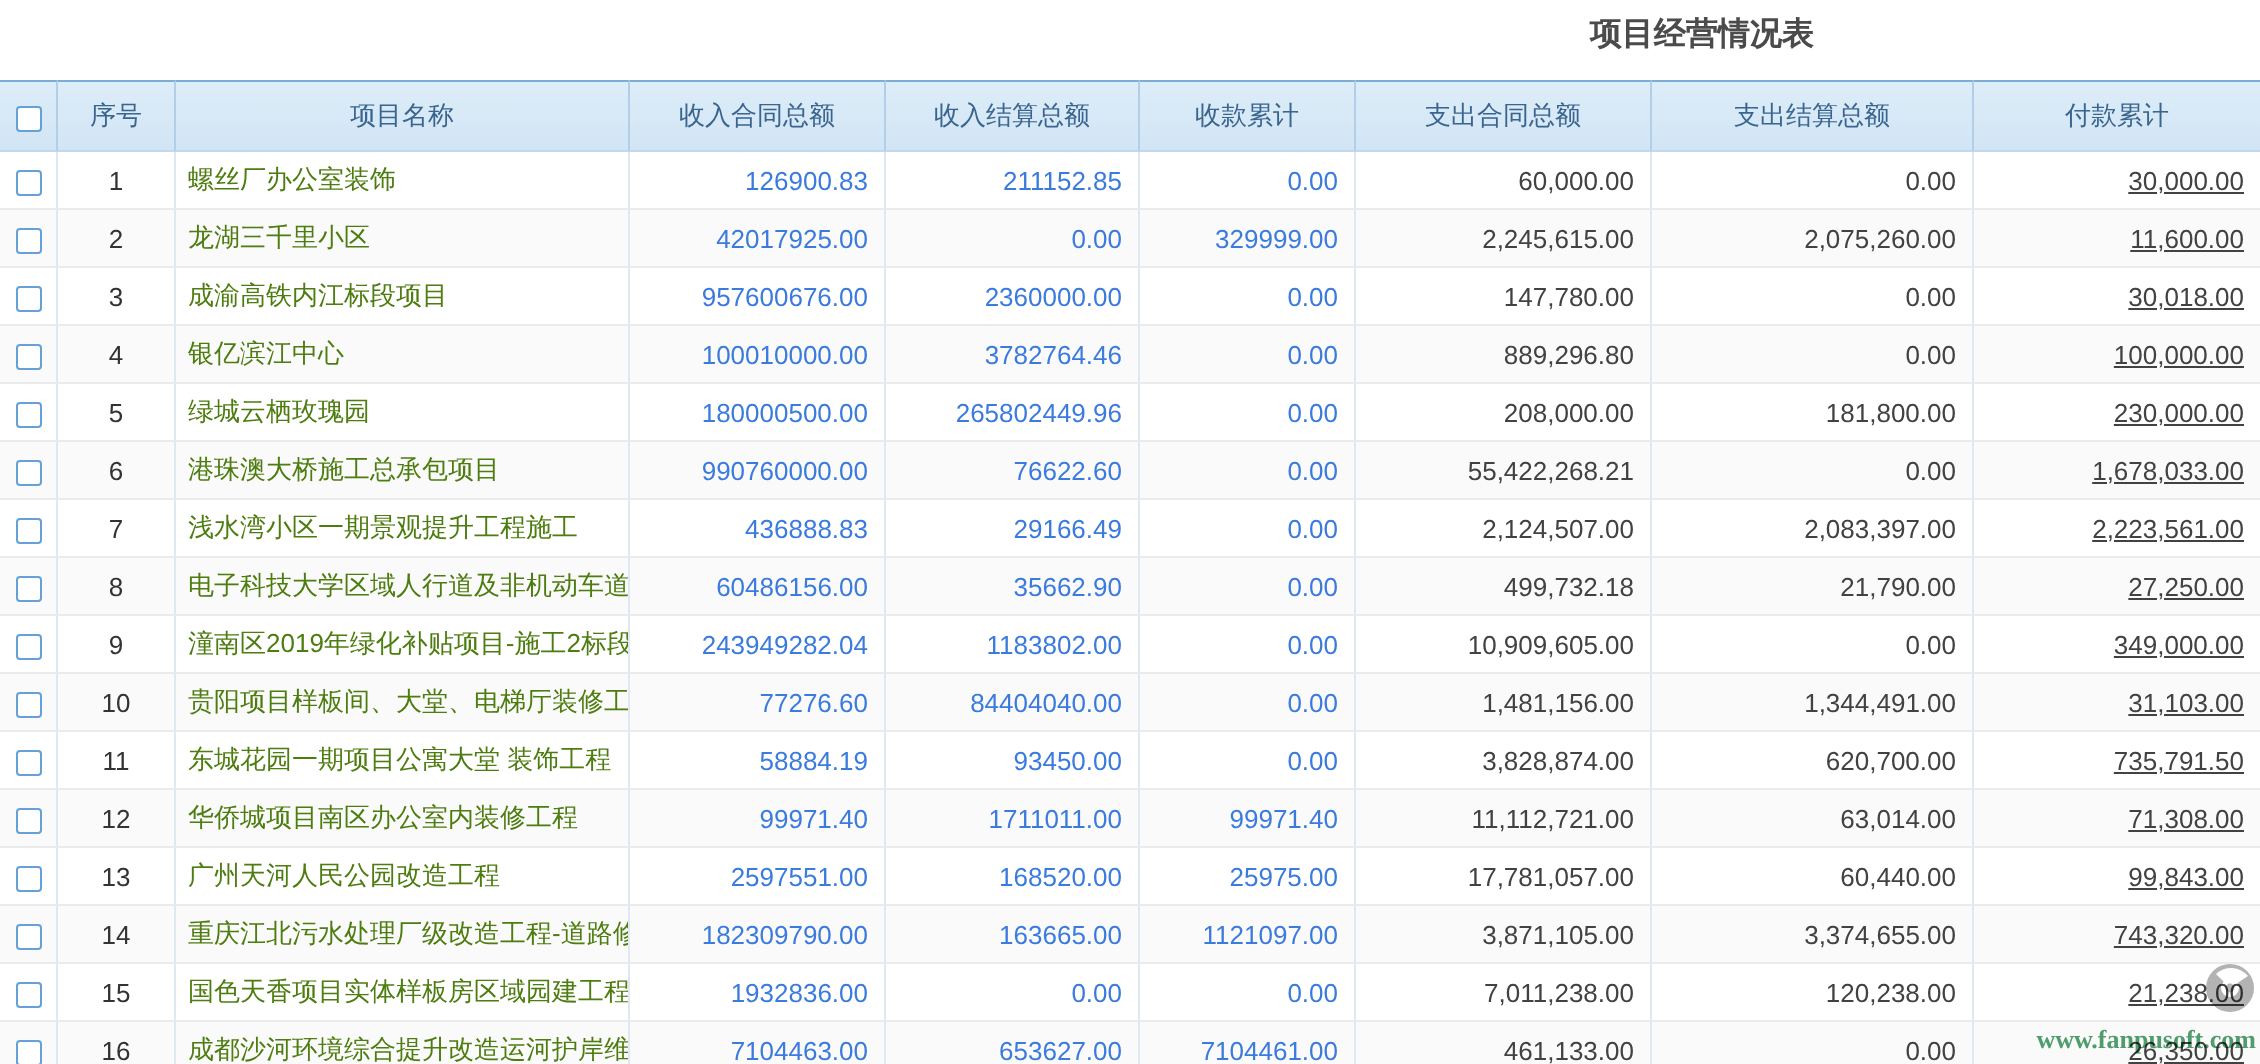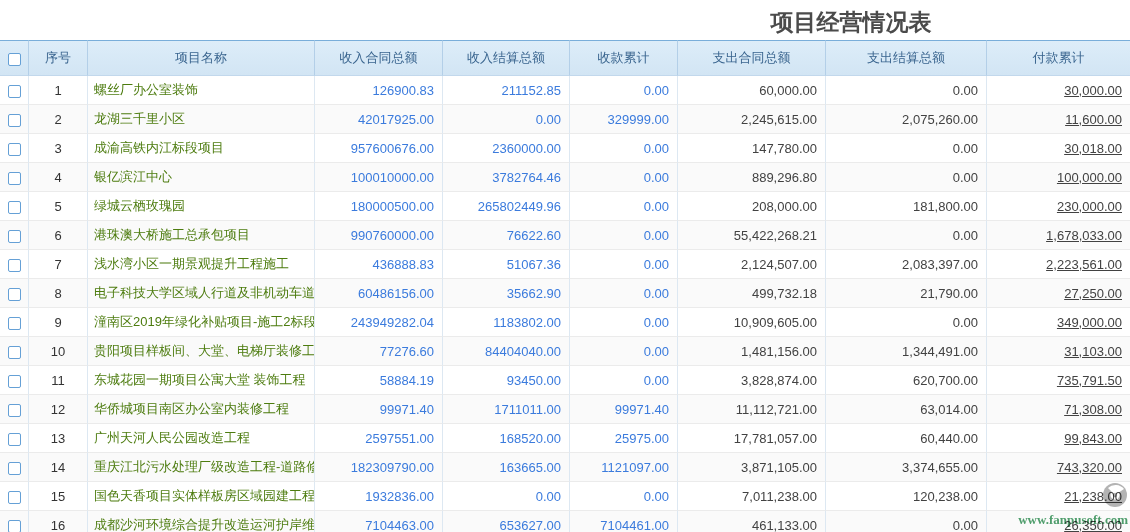"项目经营情况表" .page-title { font-size: 23px -> 16px }
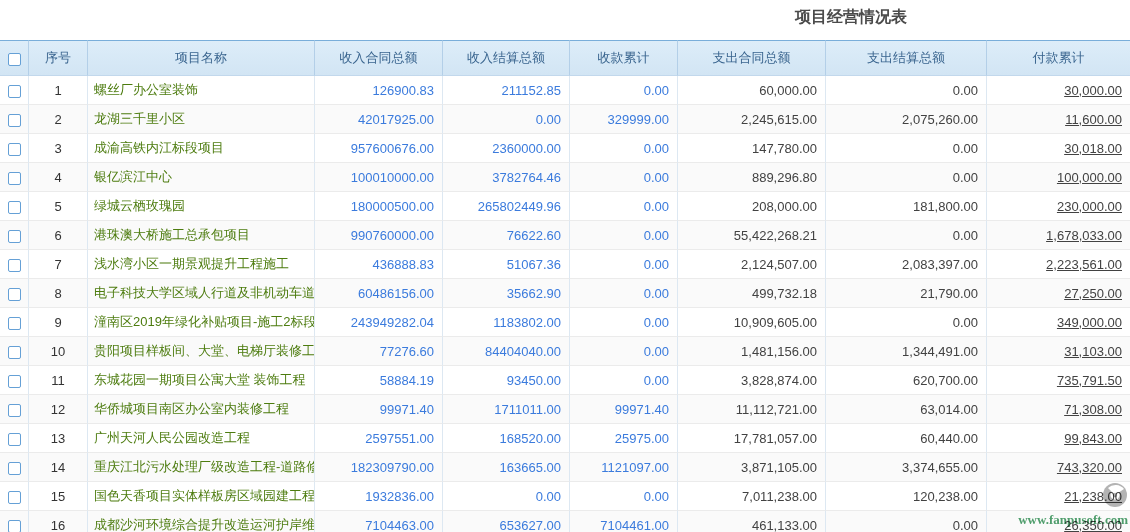"51067.36" td.num-blue { text: 51067.36 -> 29166.49 }
